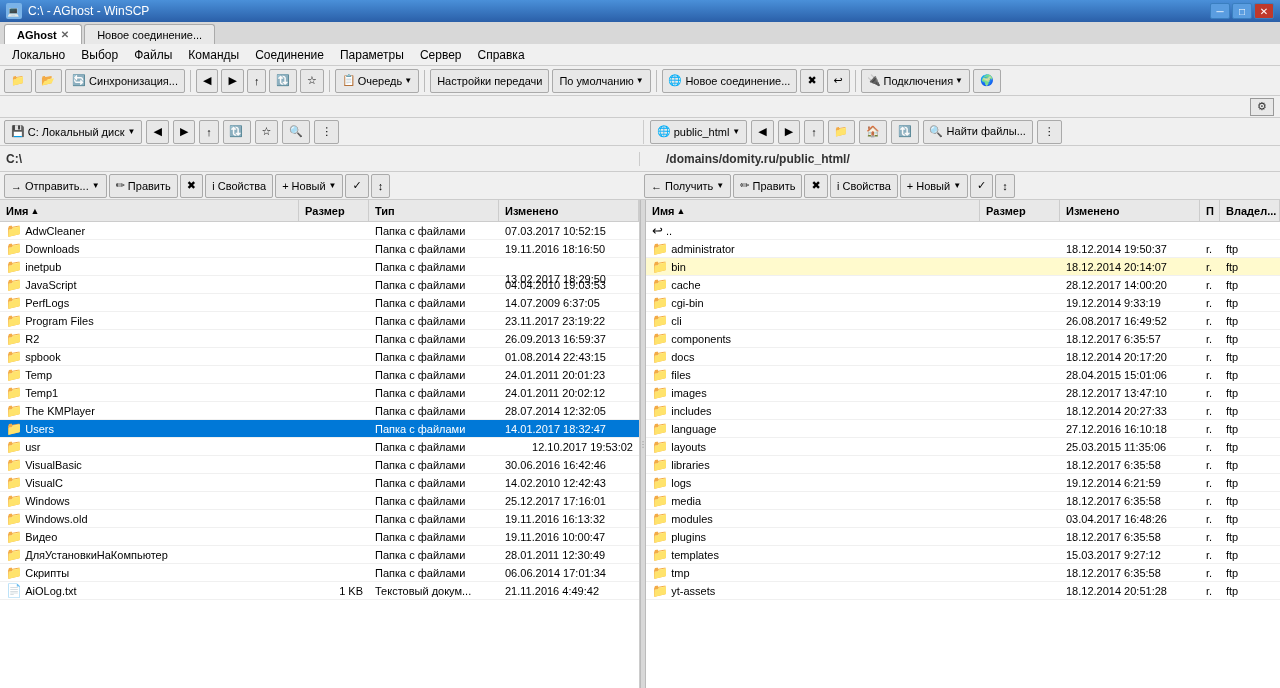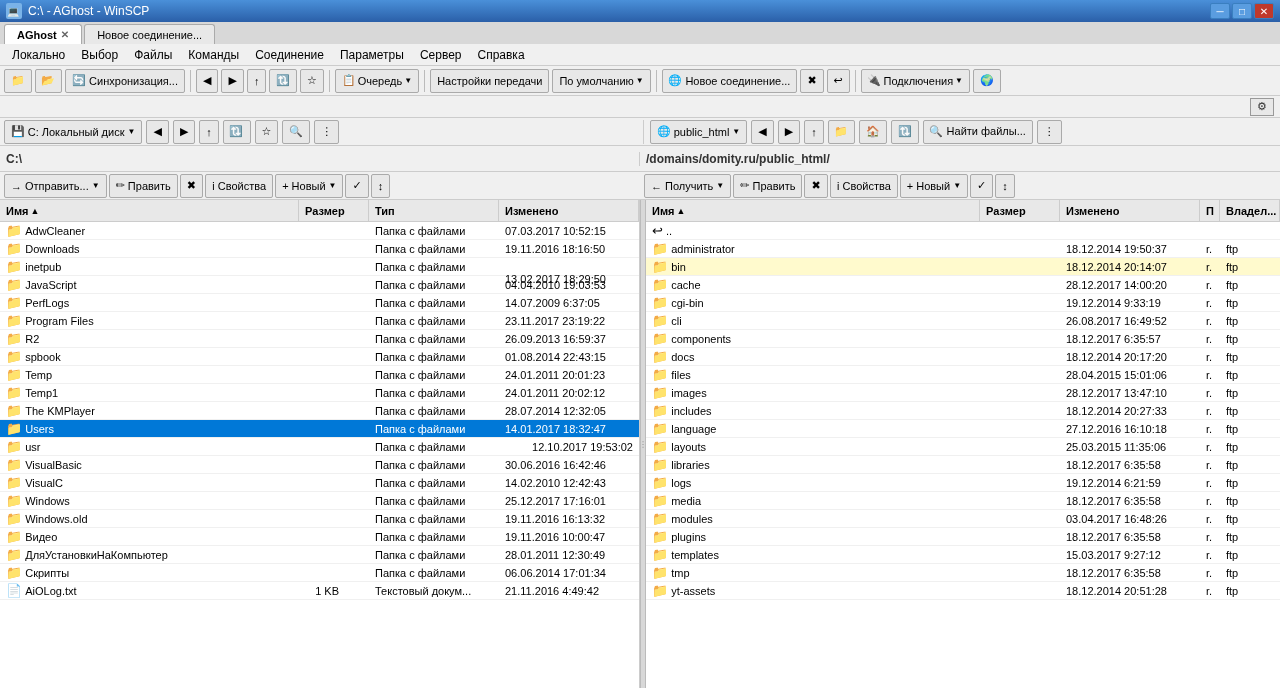"/domains/domity.ru/public_html/" .path-right { margin-left: none -> 20px }
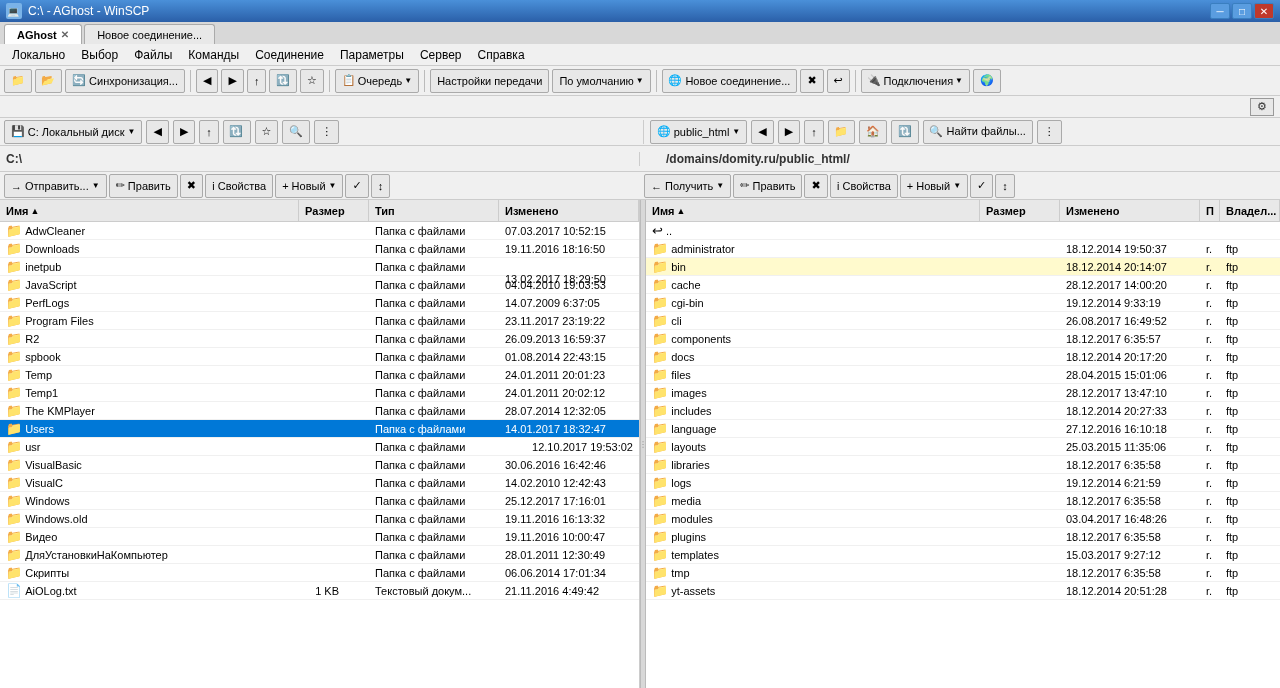"Текстовый докум..." div.file-cell { margin-left: 24px -> none }
